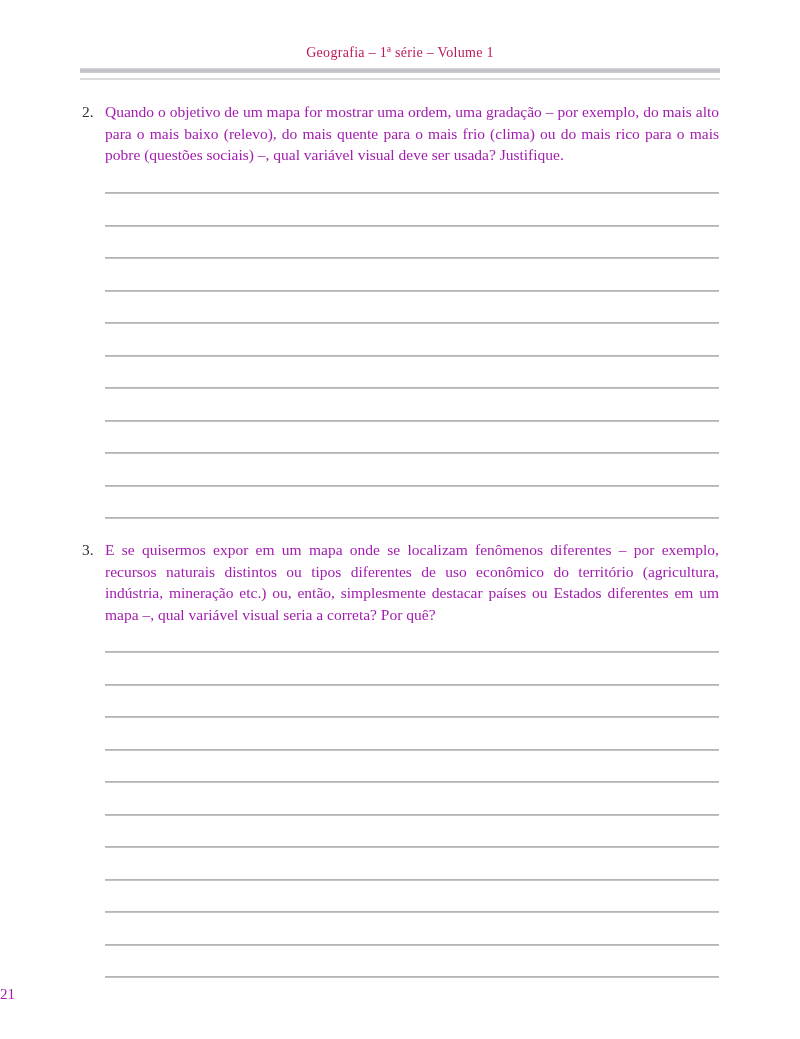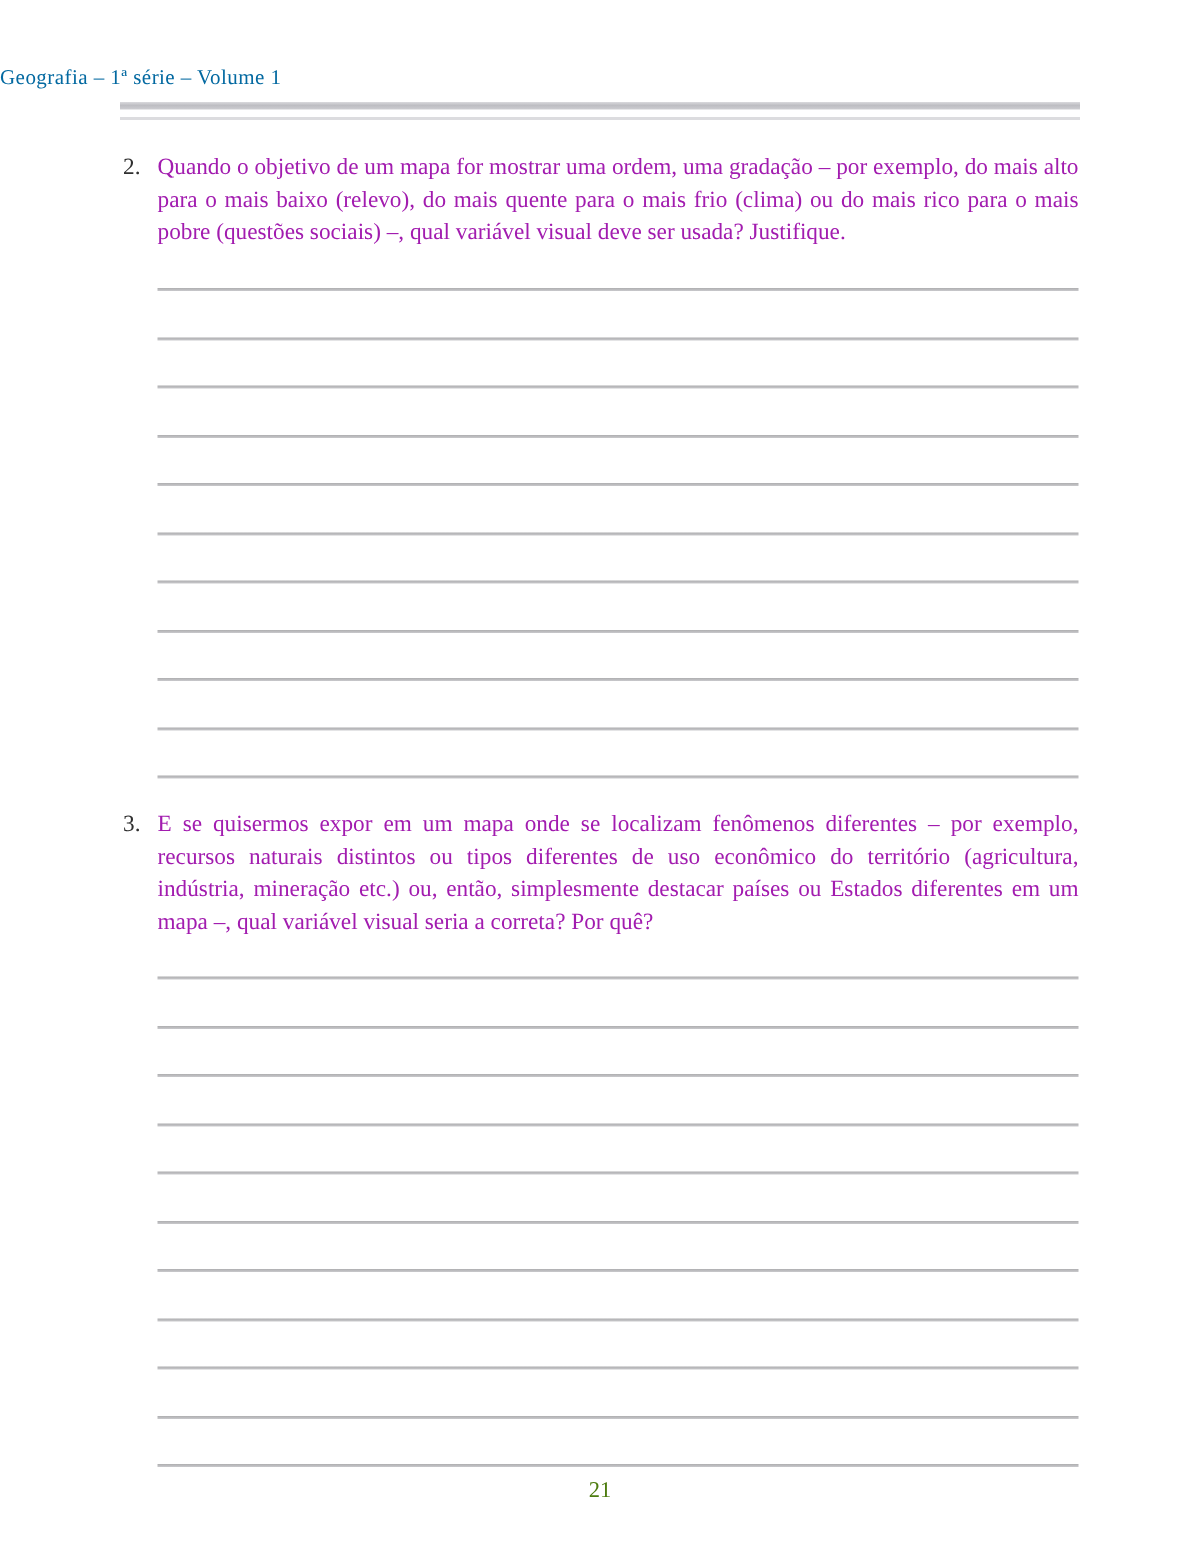"Geografia – 1ª série –" .running-header { color: #0369a1 -> #be185d; text-align: none -> center }
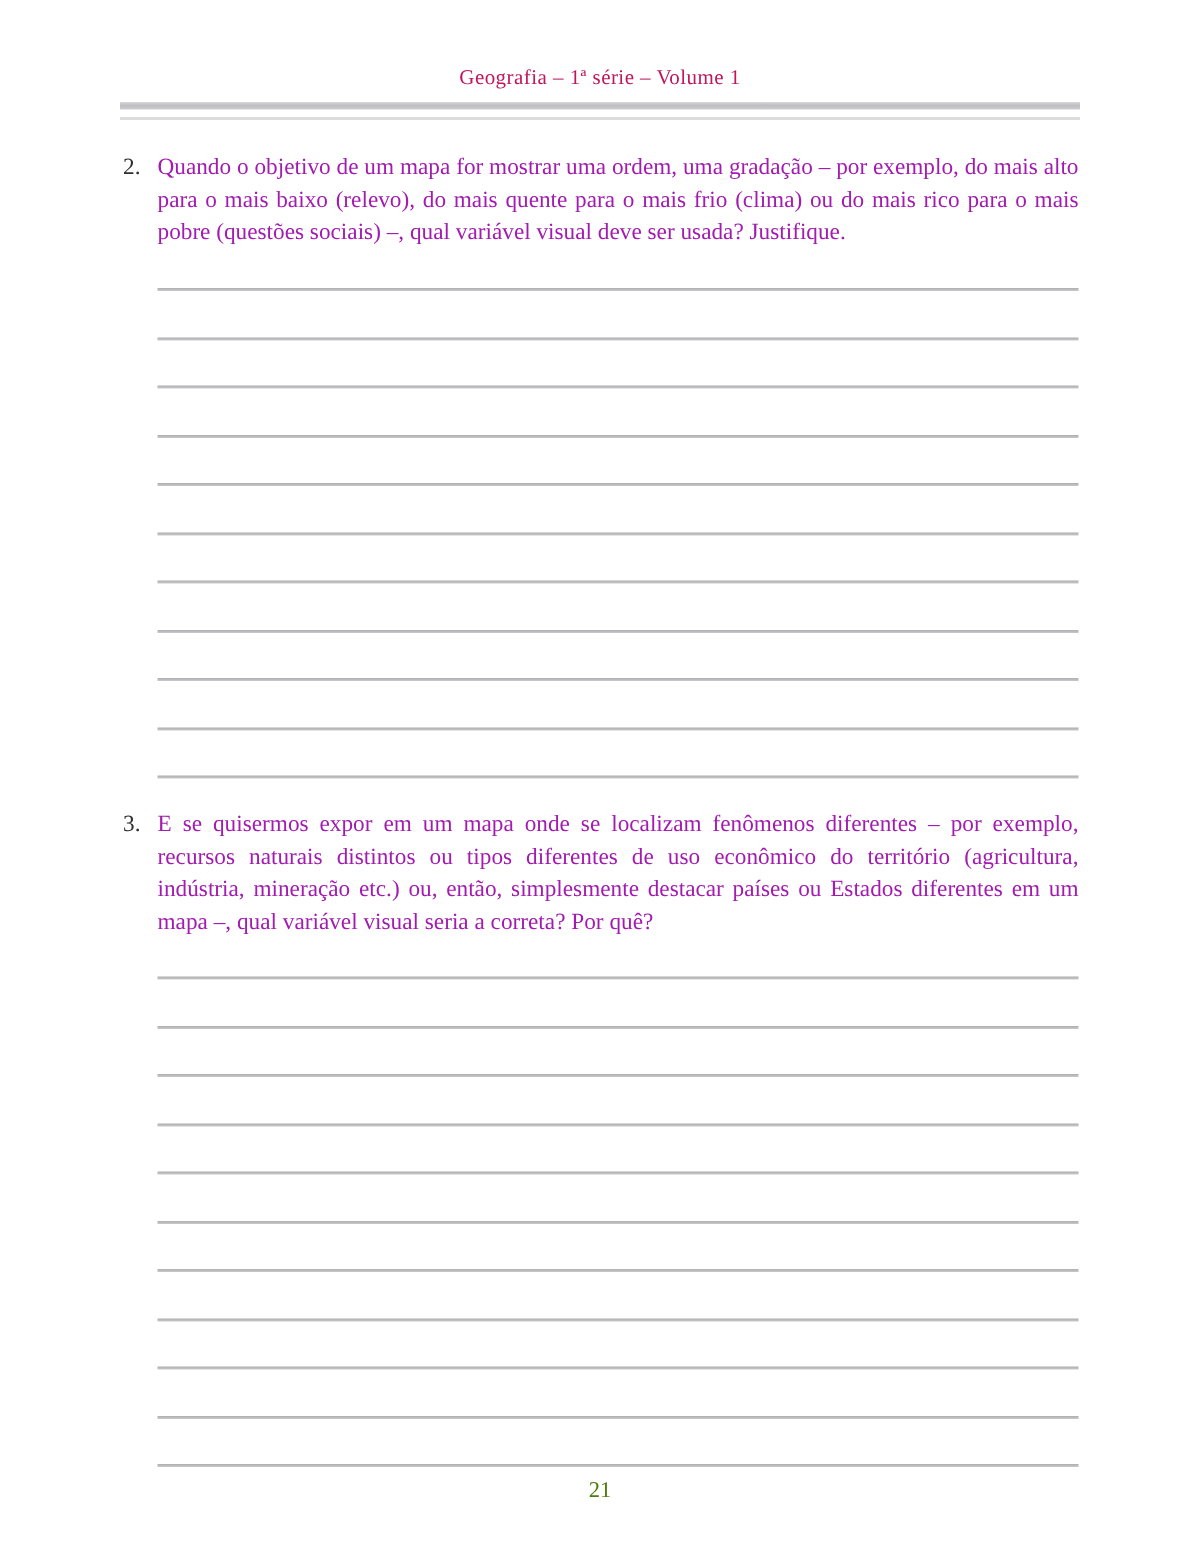"21" .page-number { color: #4d7c0f -> #a21caf; text-align: center -> none }
